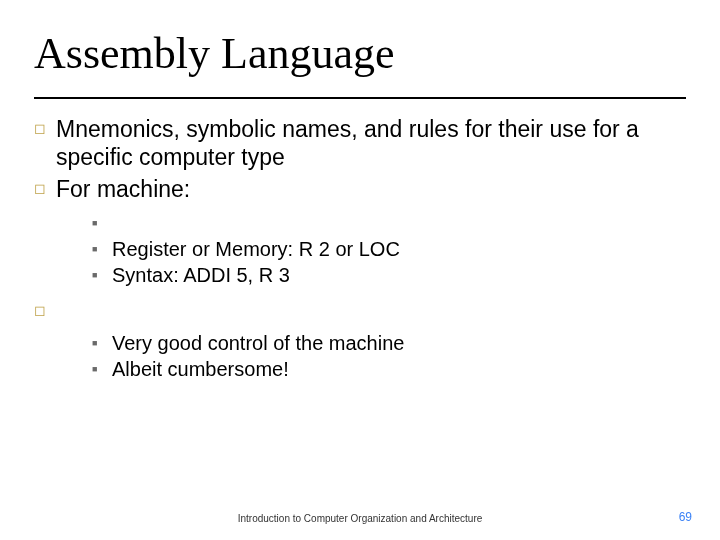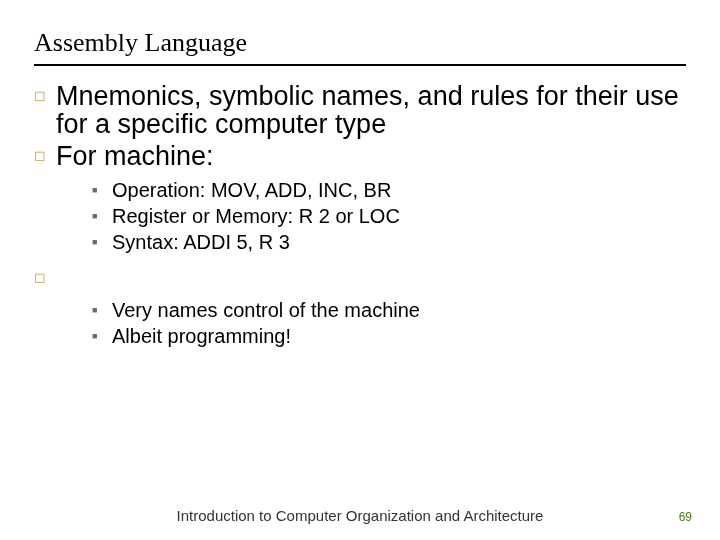"Assembly Language" .title { font-size: 26px -> 44px; margin-bottom: 6px -> 18px }
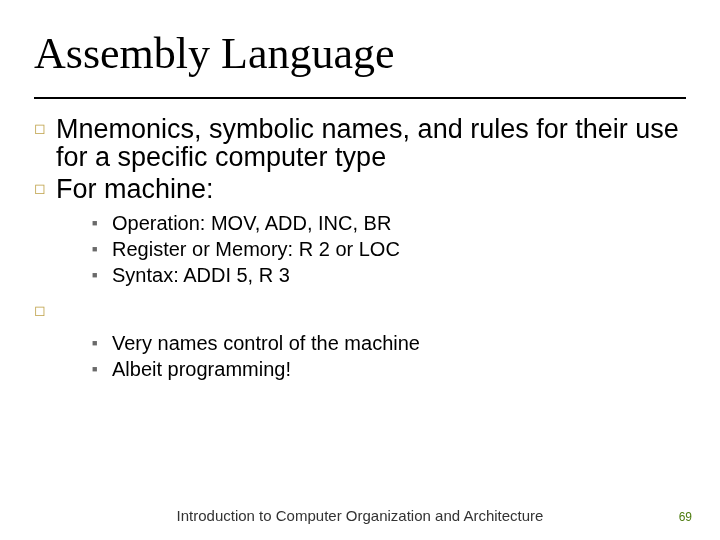"Mnemonics, symbolic names, and rules" .lvl1 .txt { font-size: 27px -> 23px }
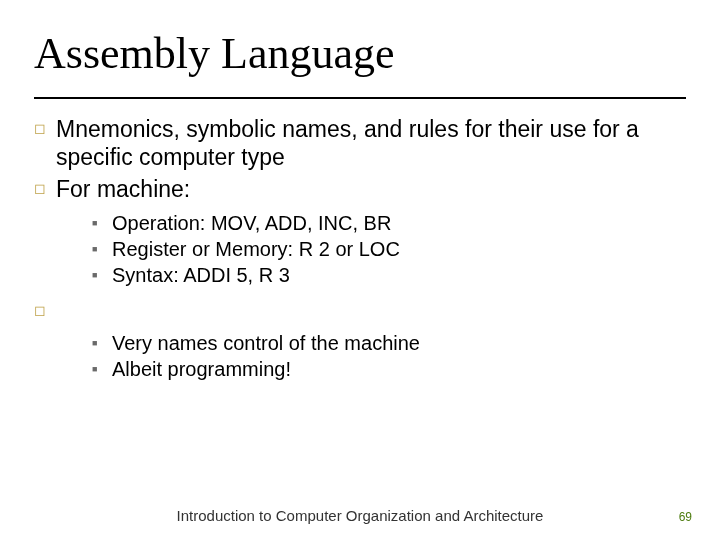"Operation: MOV, ADD, INC, BR" span.txt { html: <span>Operation: MOV, ADD, INC, BR</span> -> none }
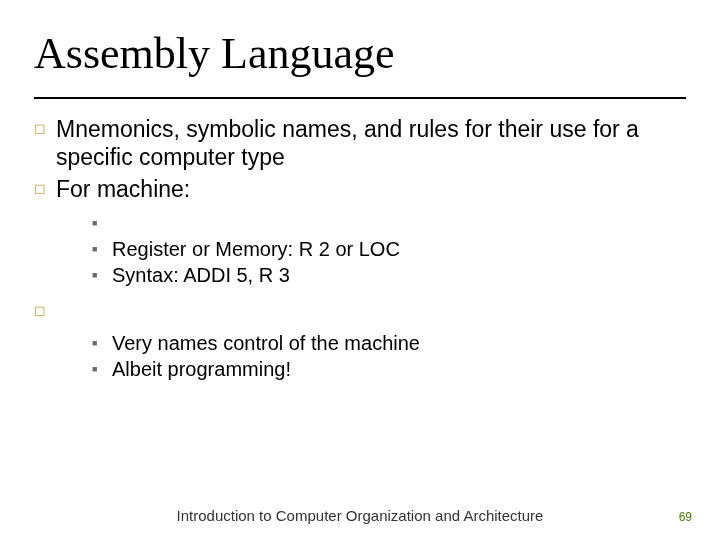"Very names control of the" span.txt { text: names -> good }
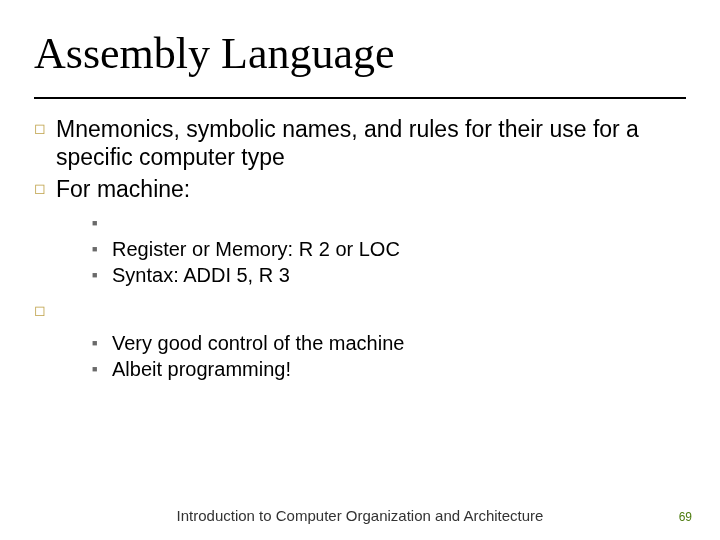"Albeit programming!" span.txt { text: programming -> cumbersome }
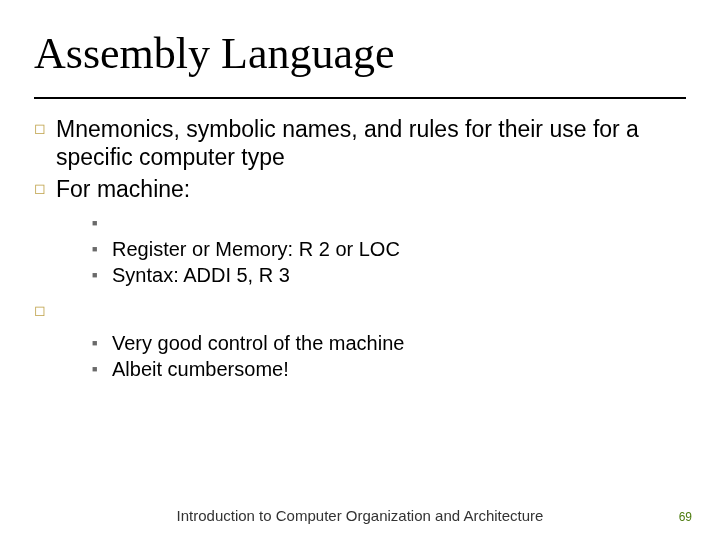"Introduction to Computer Organization" .foot-center { font-size: 15px -> 10px }
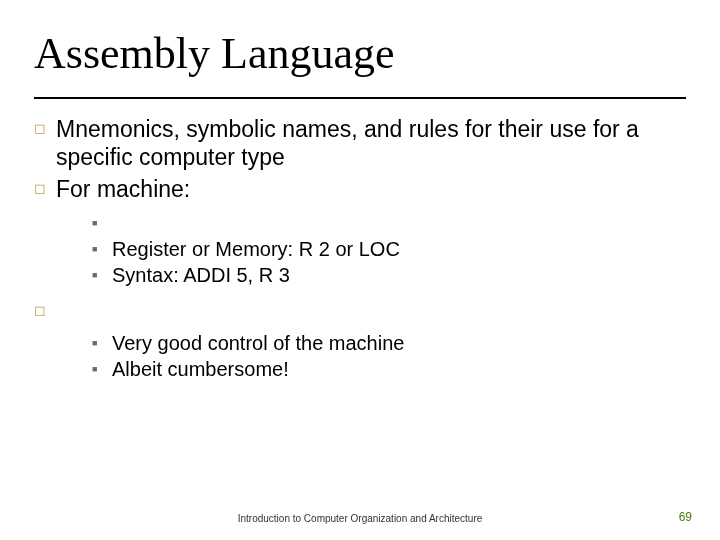"69" .foot-num { color: #4d7c0f -> #3b82f6 }
